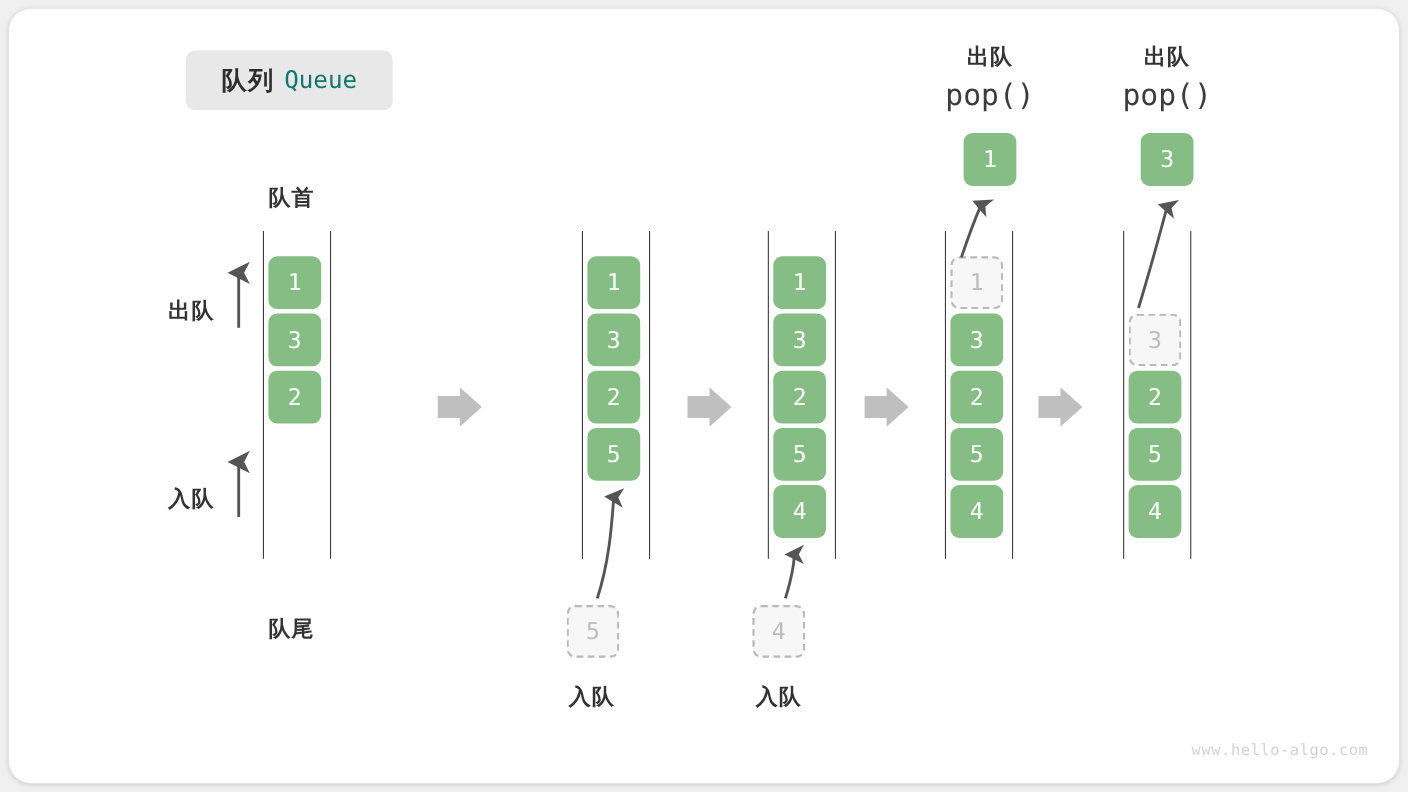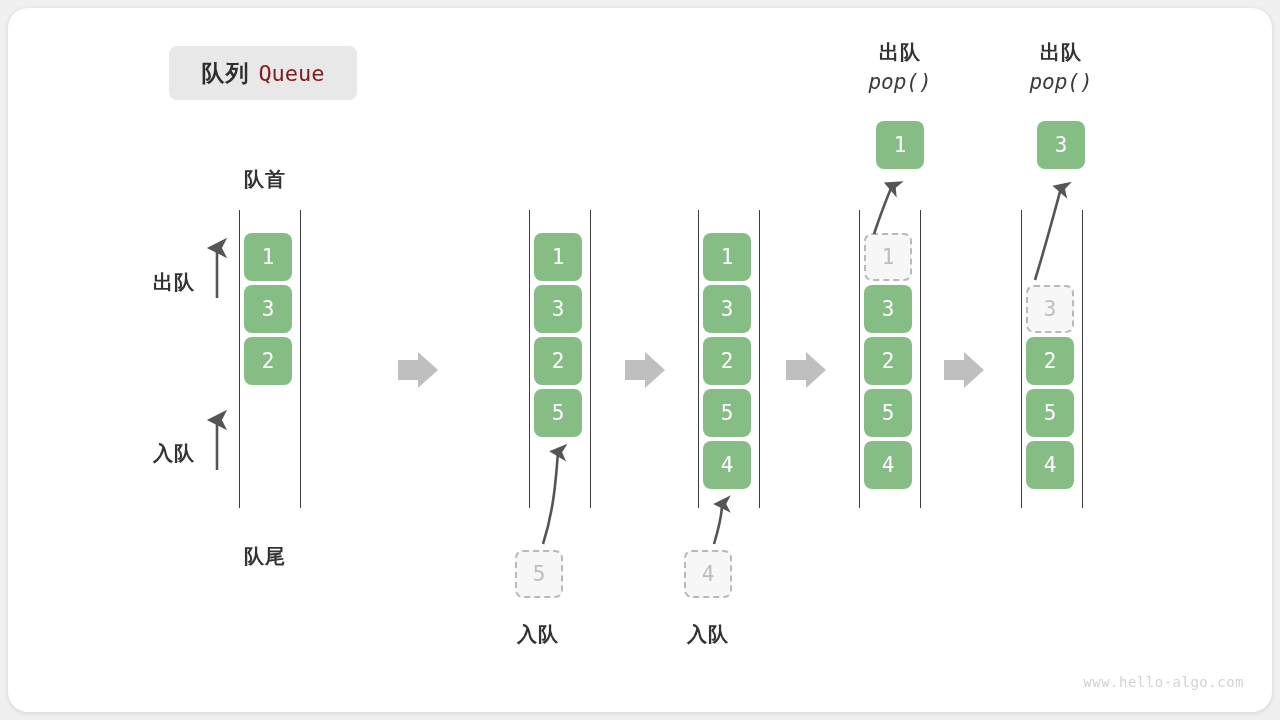"Queue" #title-chip .en { color: #7f1d1d -> #0f766e }
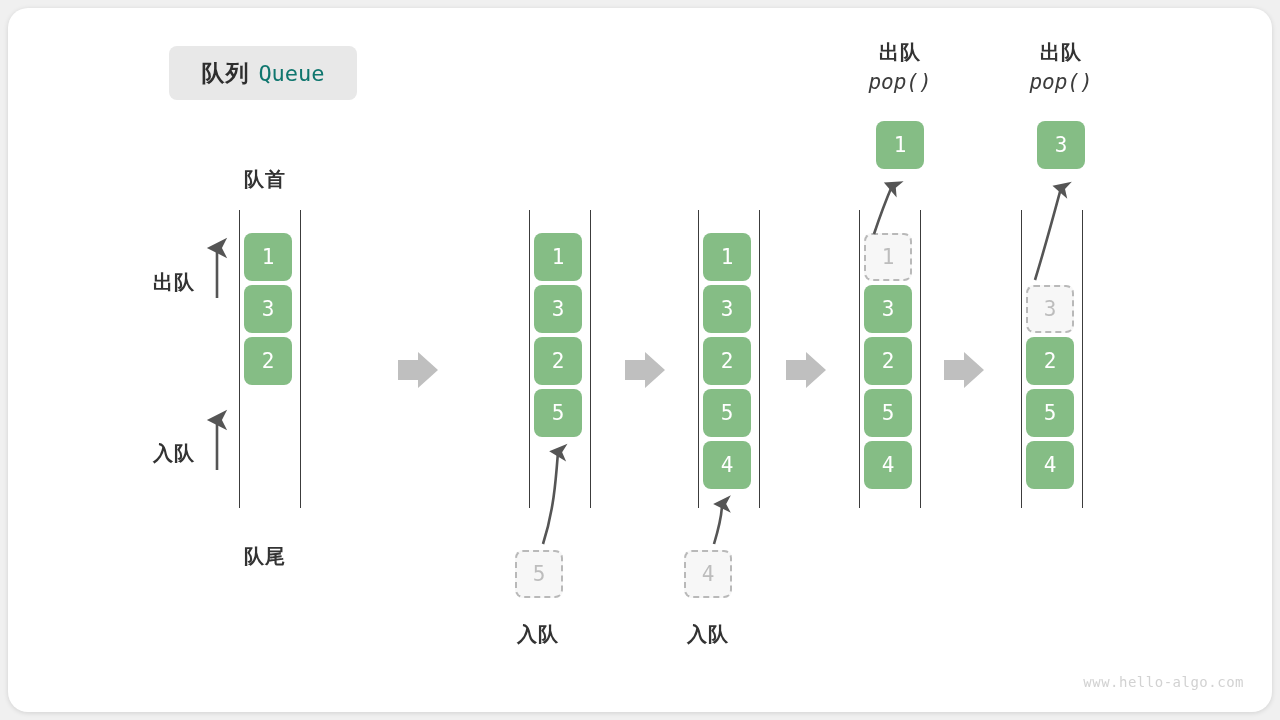"pop()" .op-label .code { font-size: 21px -> 27px; font-style: italic -> none }
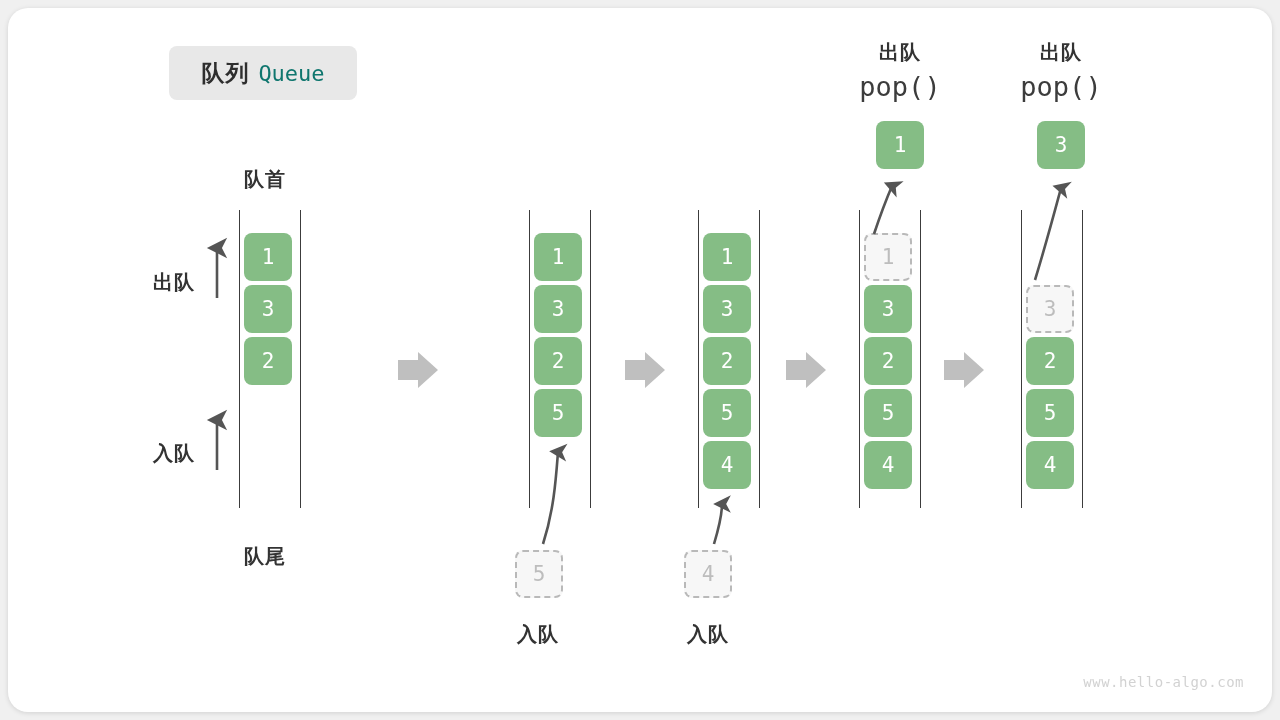"队尾" div.abs { top: 535px -> 550px }
